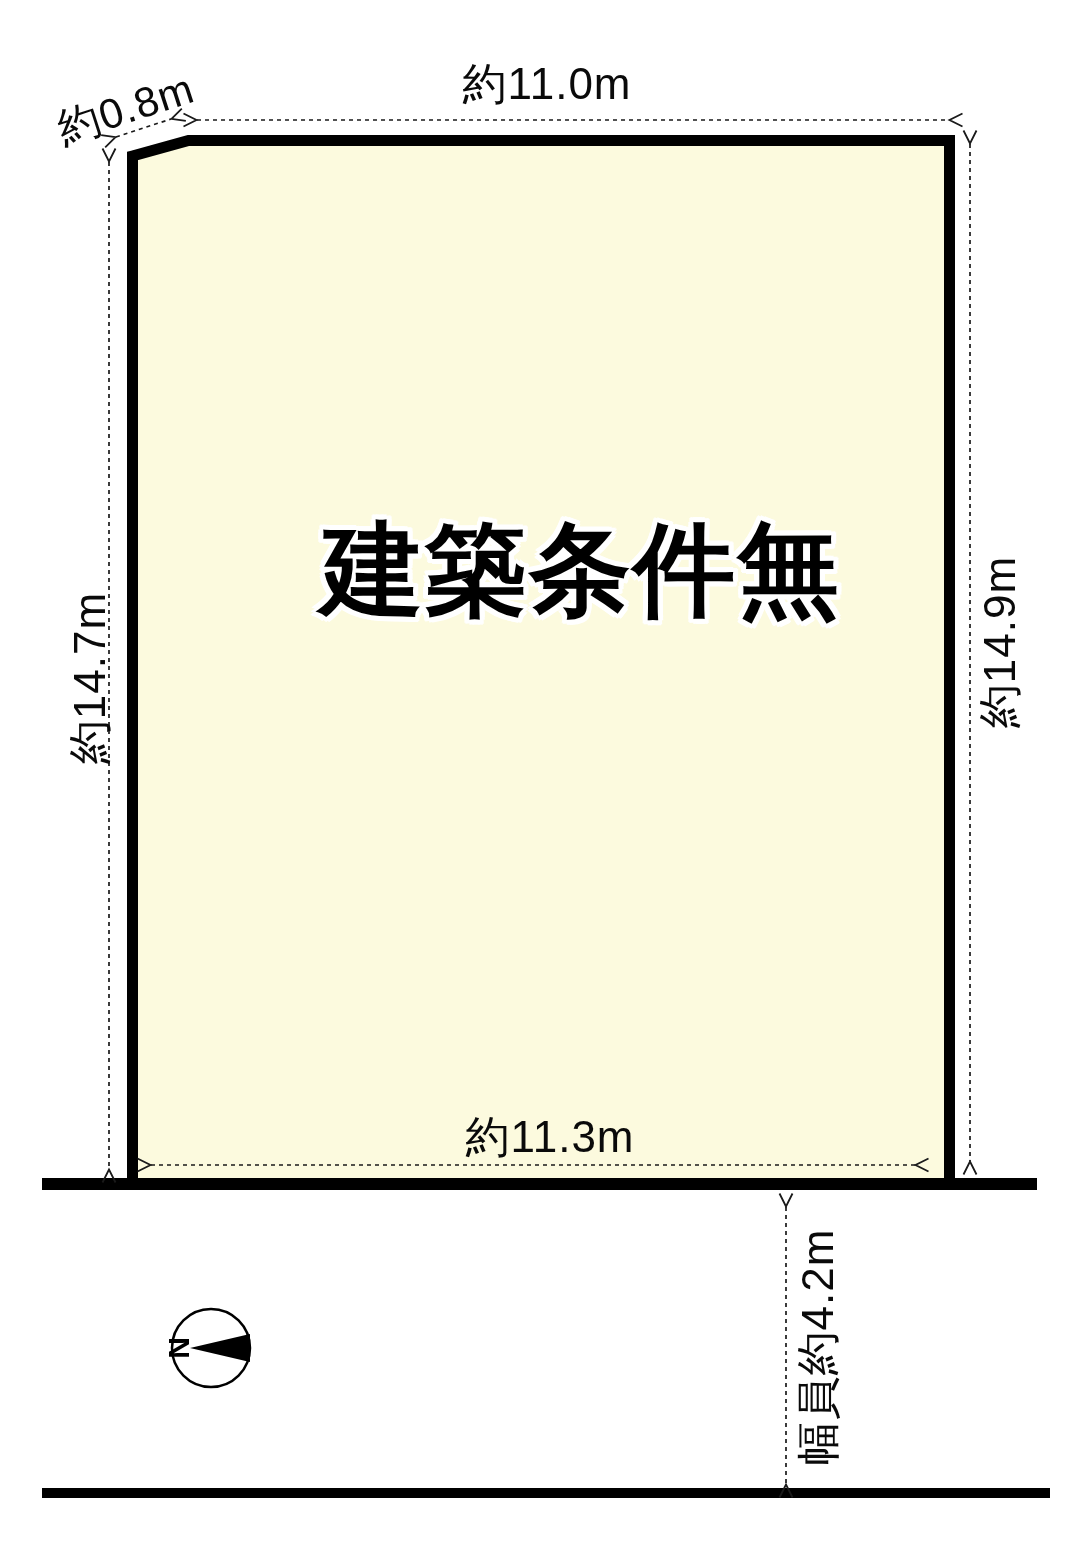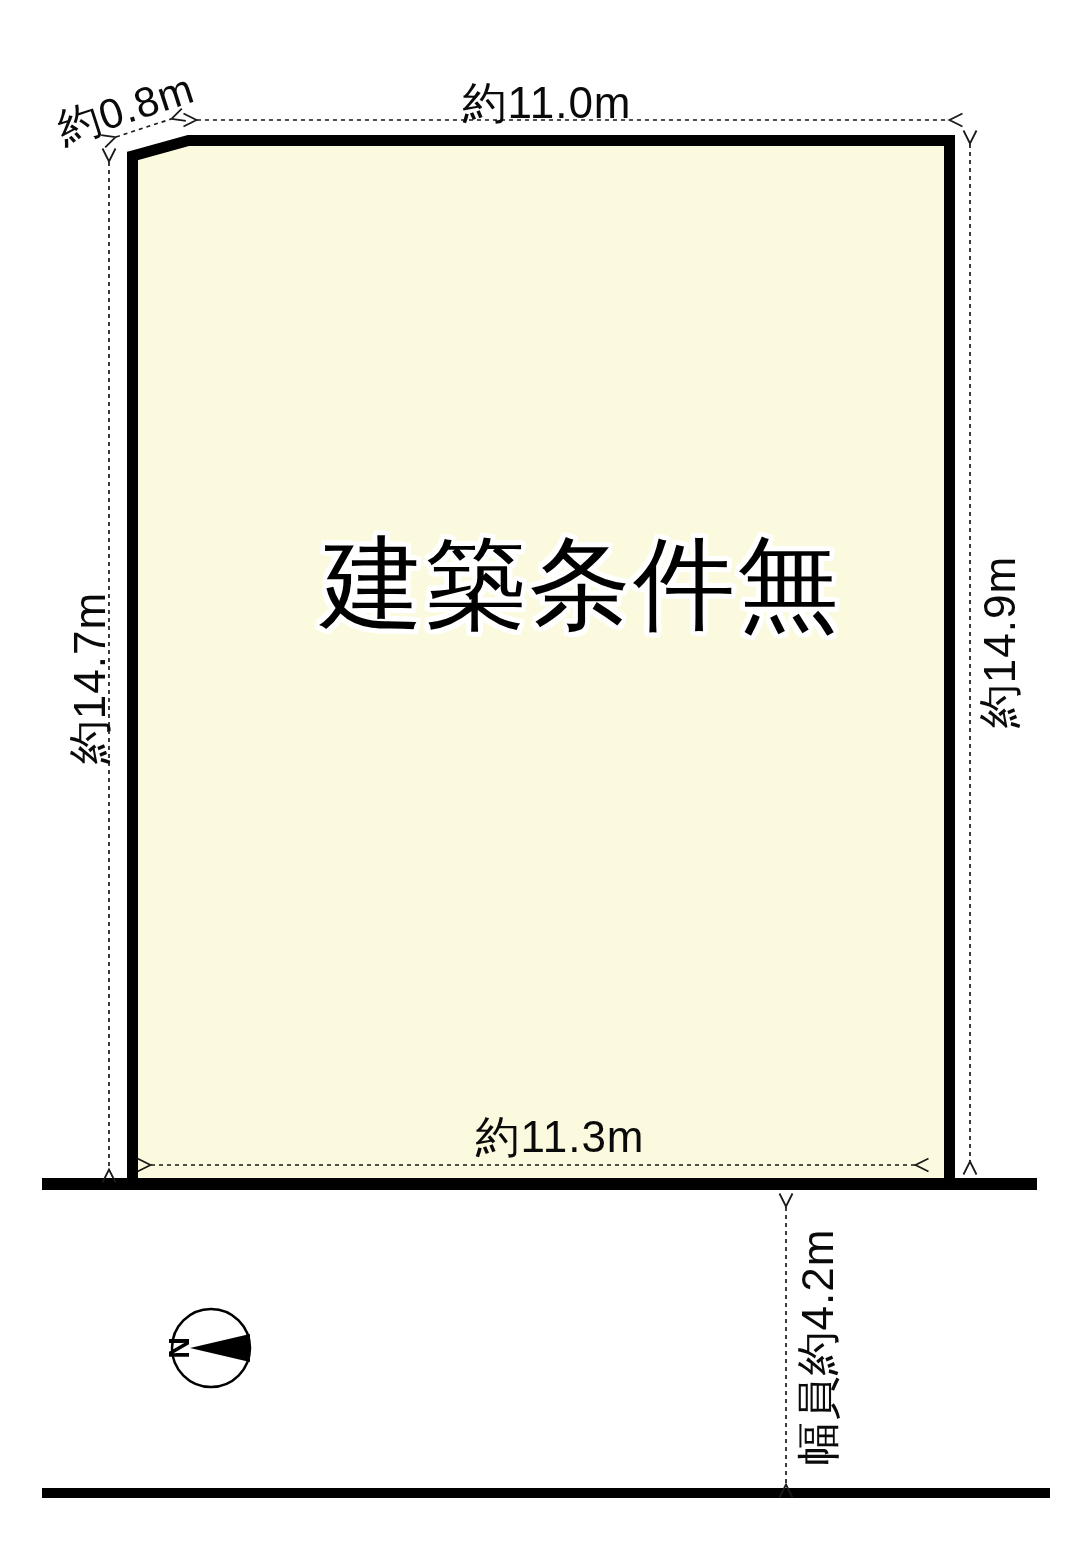"約11.0m" div.label { margin-top: 19px -> none }
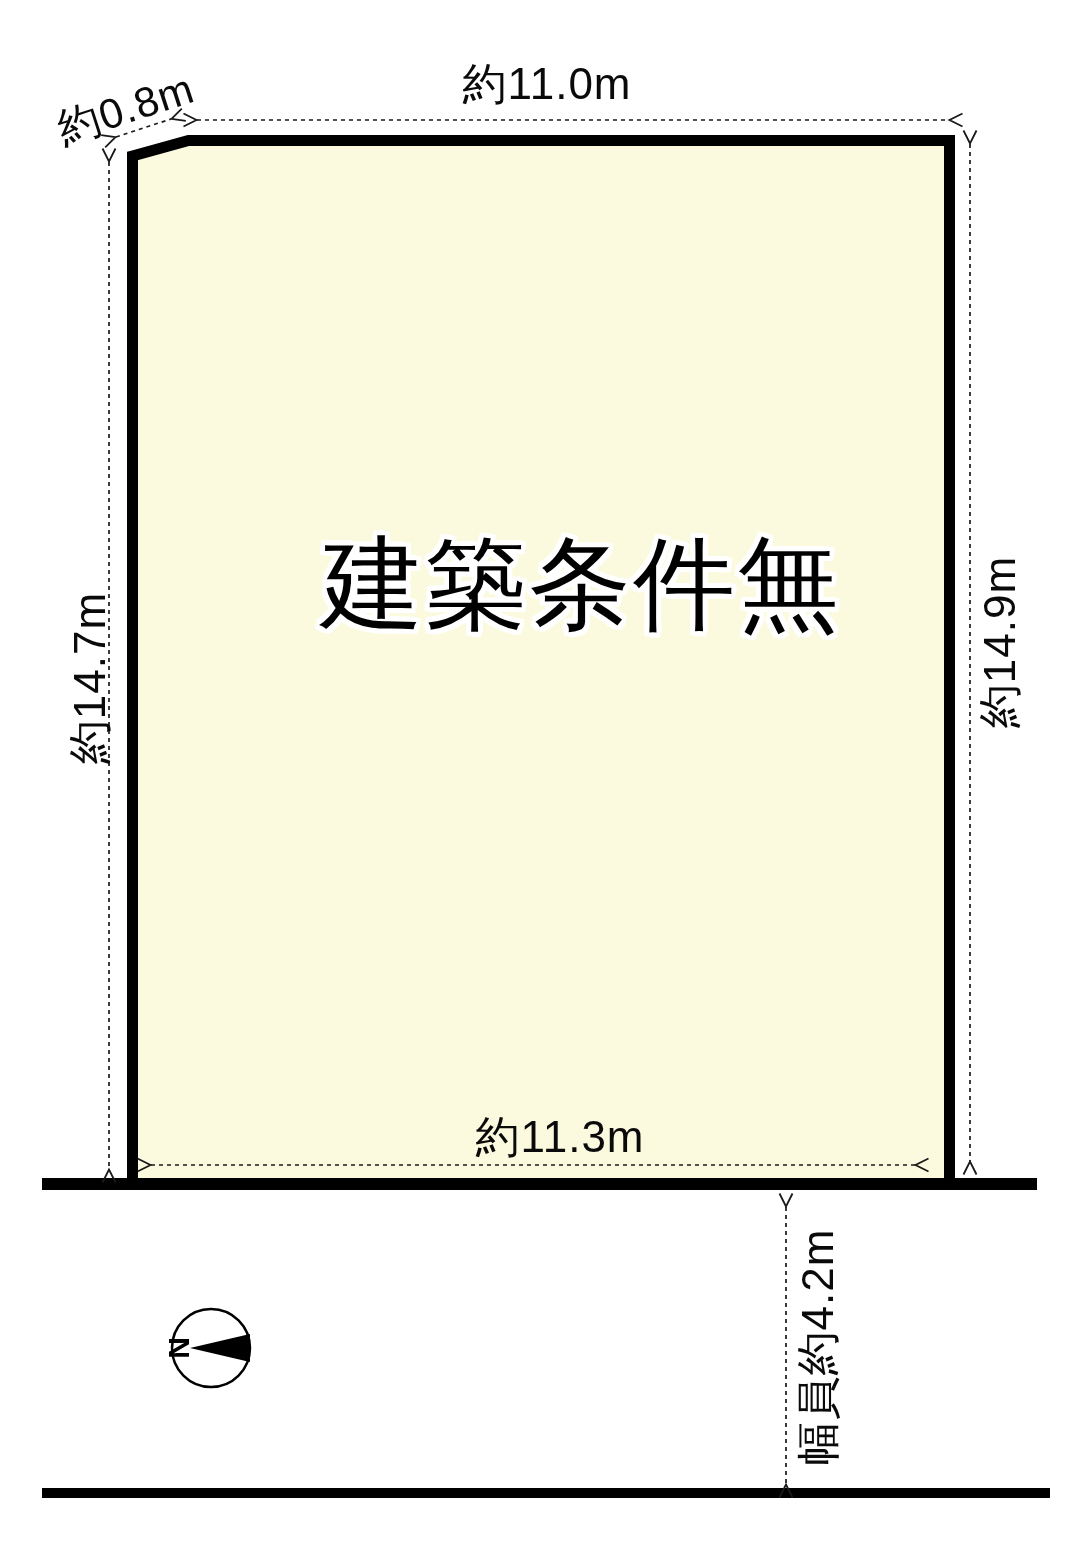"建築条件無" .plot-caption { font-weight: normal -> bold; top: 532px -> 518px }
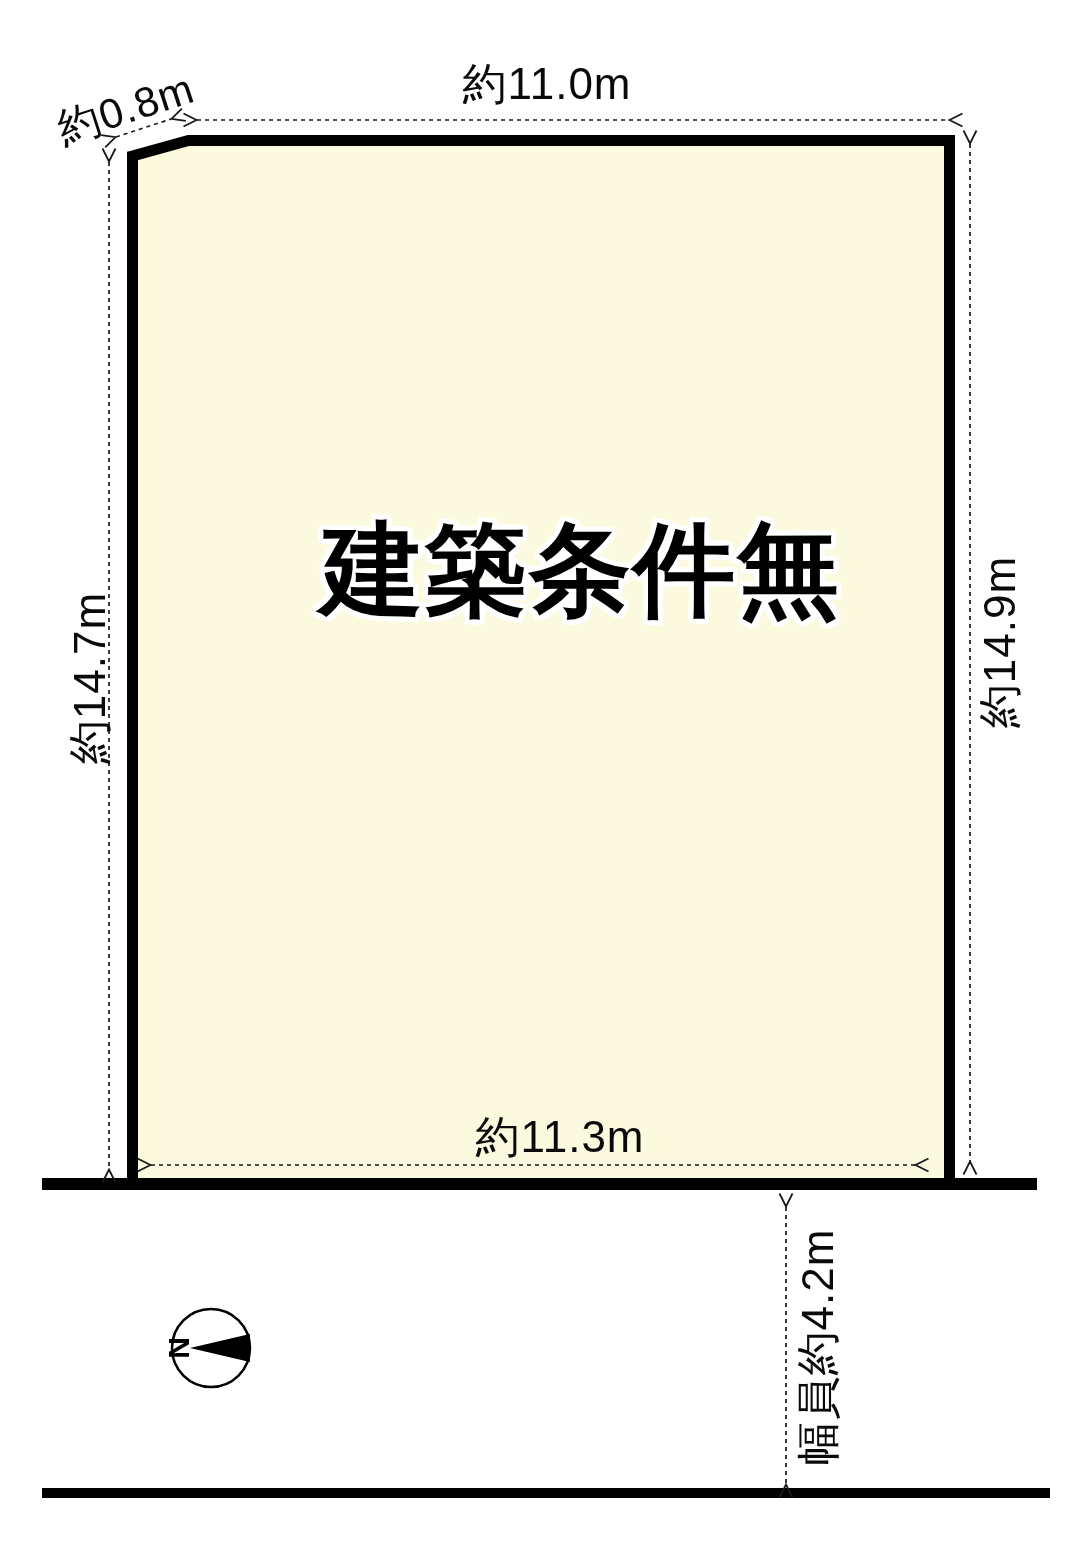"約11.3m" div.label { margin-left: 10px -> none }
